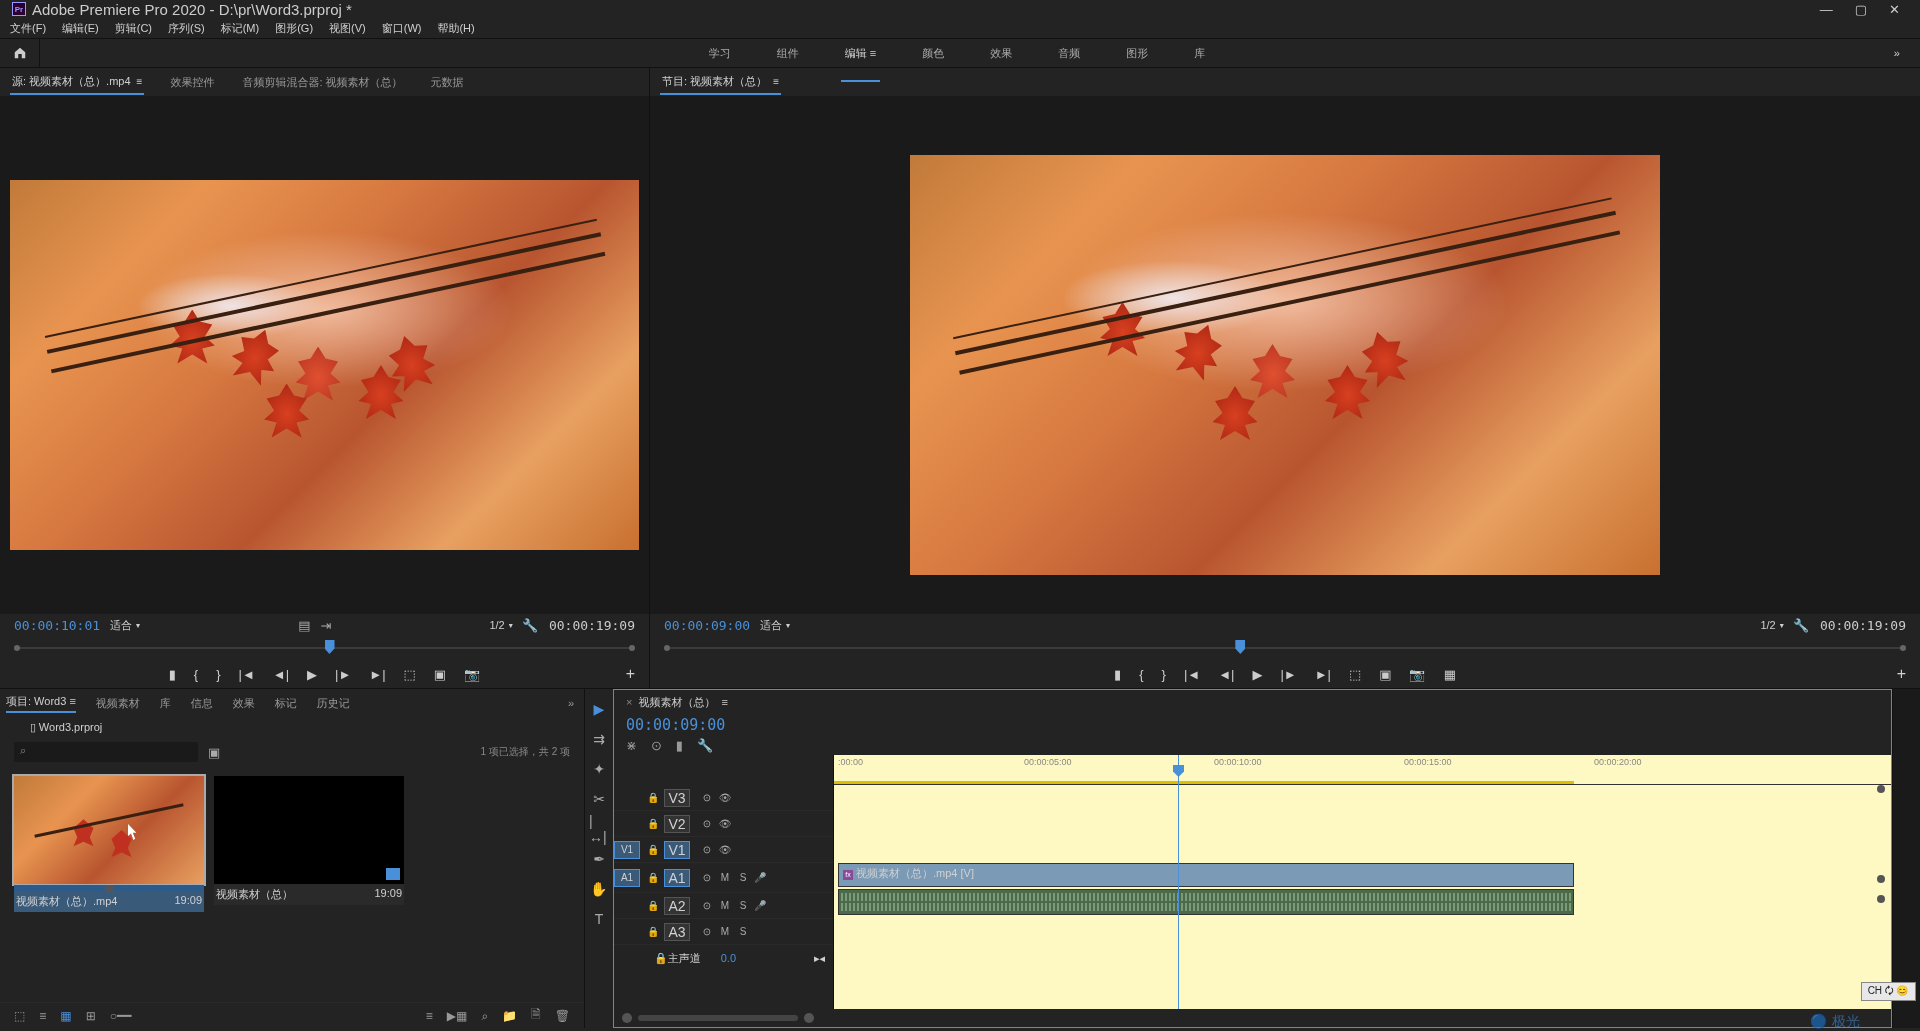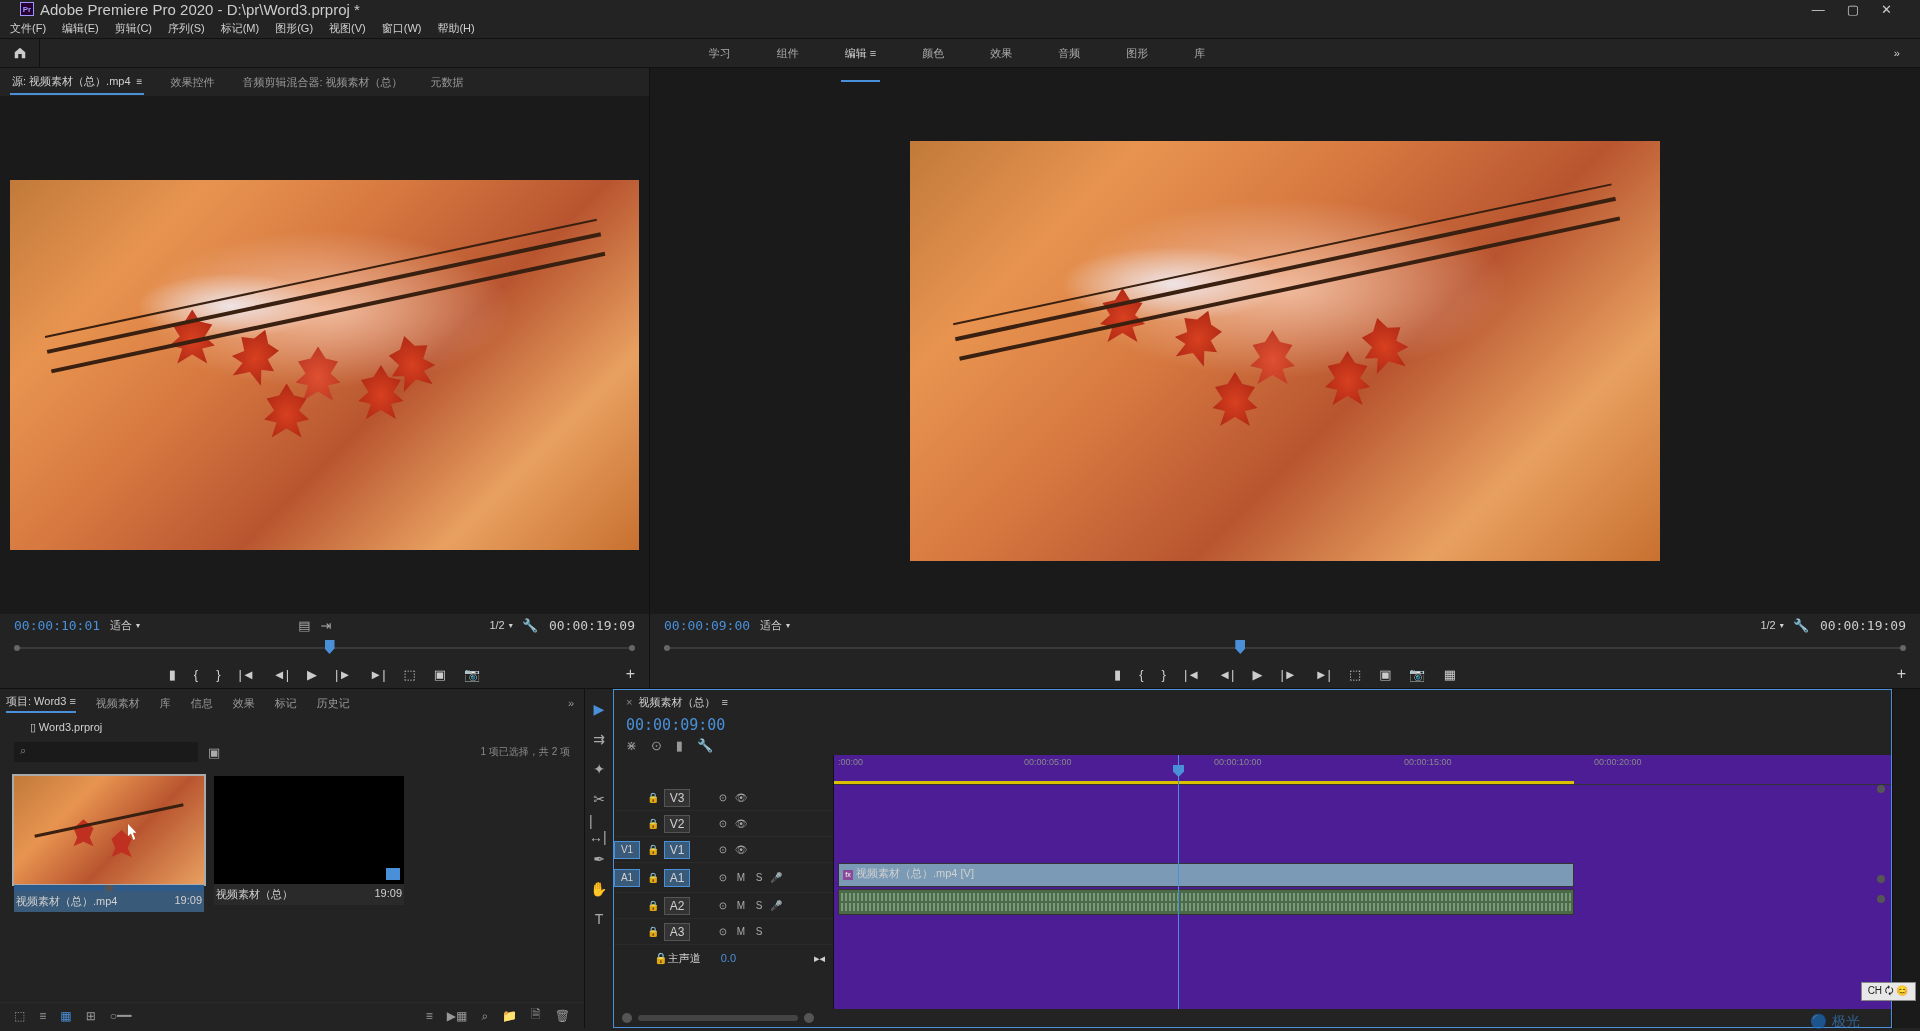"Pr" .titlebar { padding: 0 20px -> 0 12px }
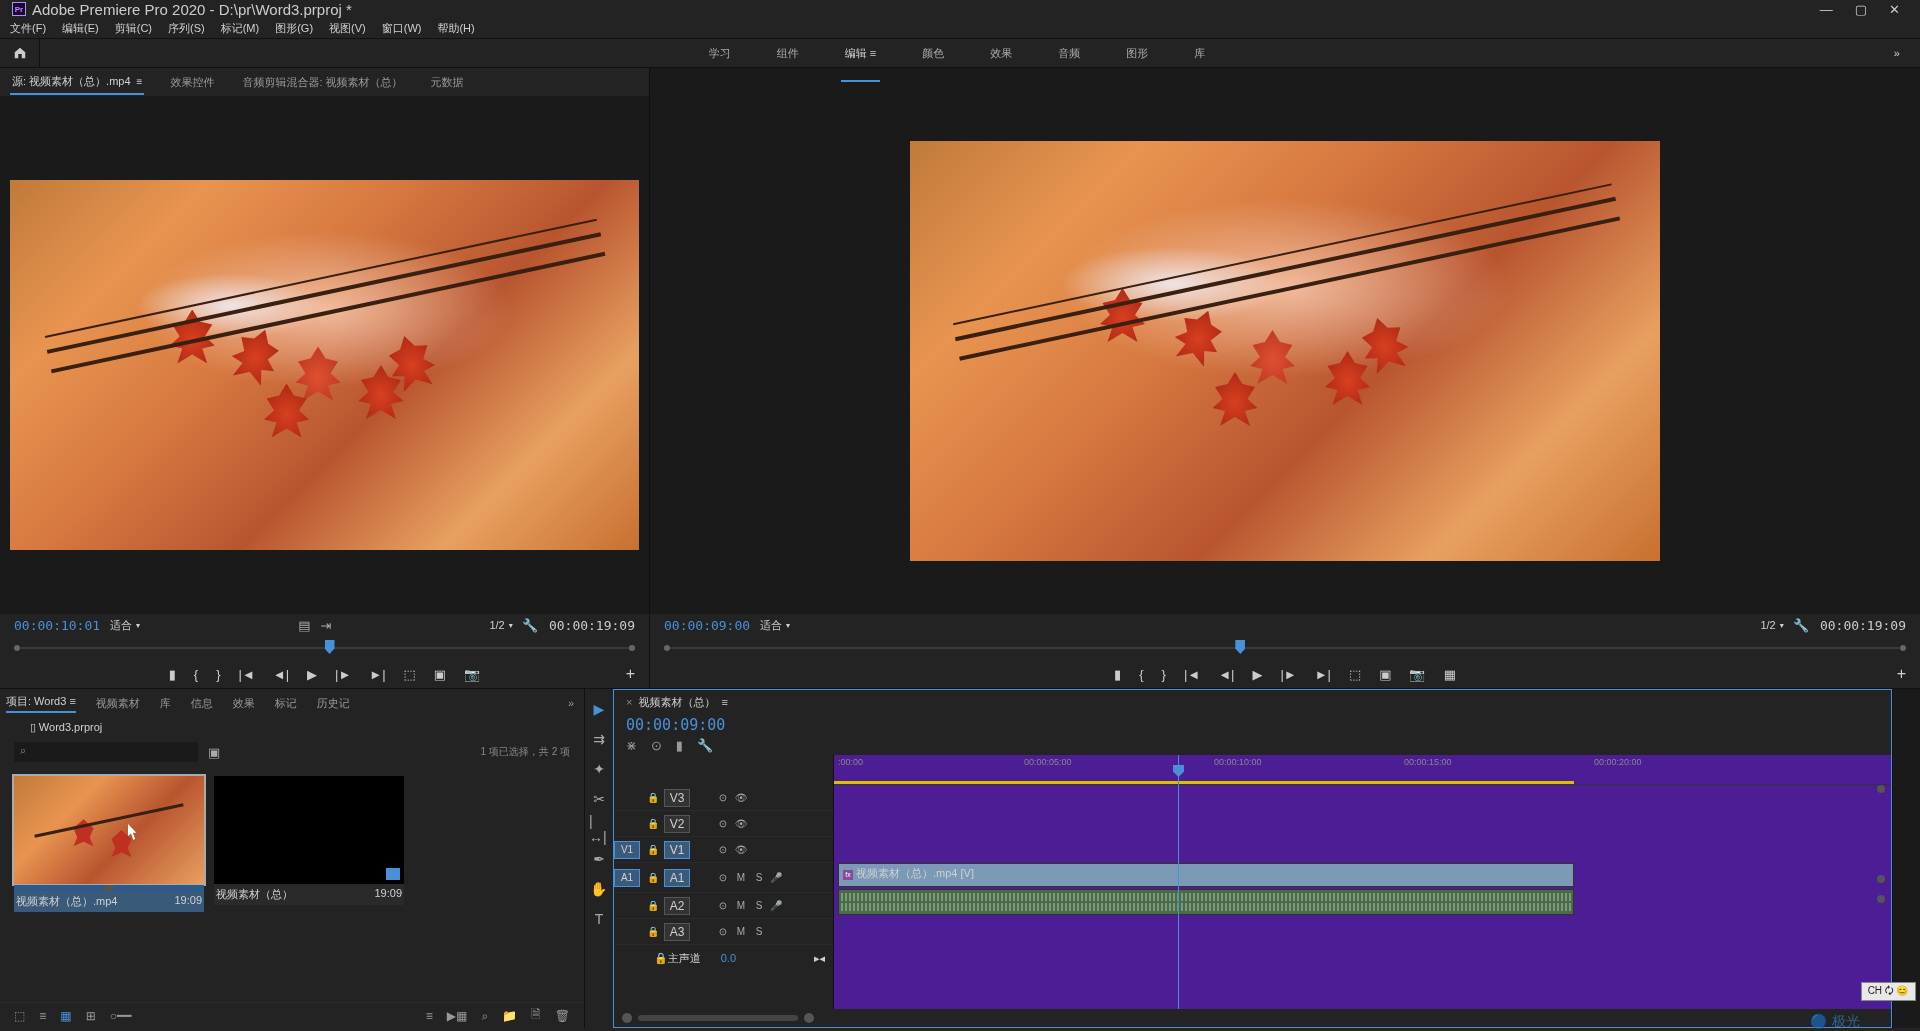"节目: 视频素材（总） ≡" div.paneltabs { html: none -> <div> <span><span>节目: 视频素材（总）</span><span>≡</span></span> </div> }
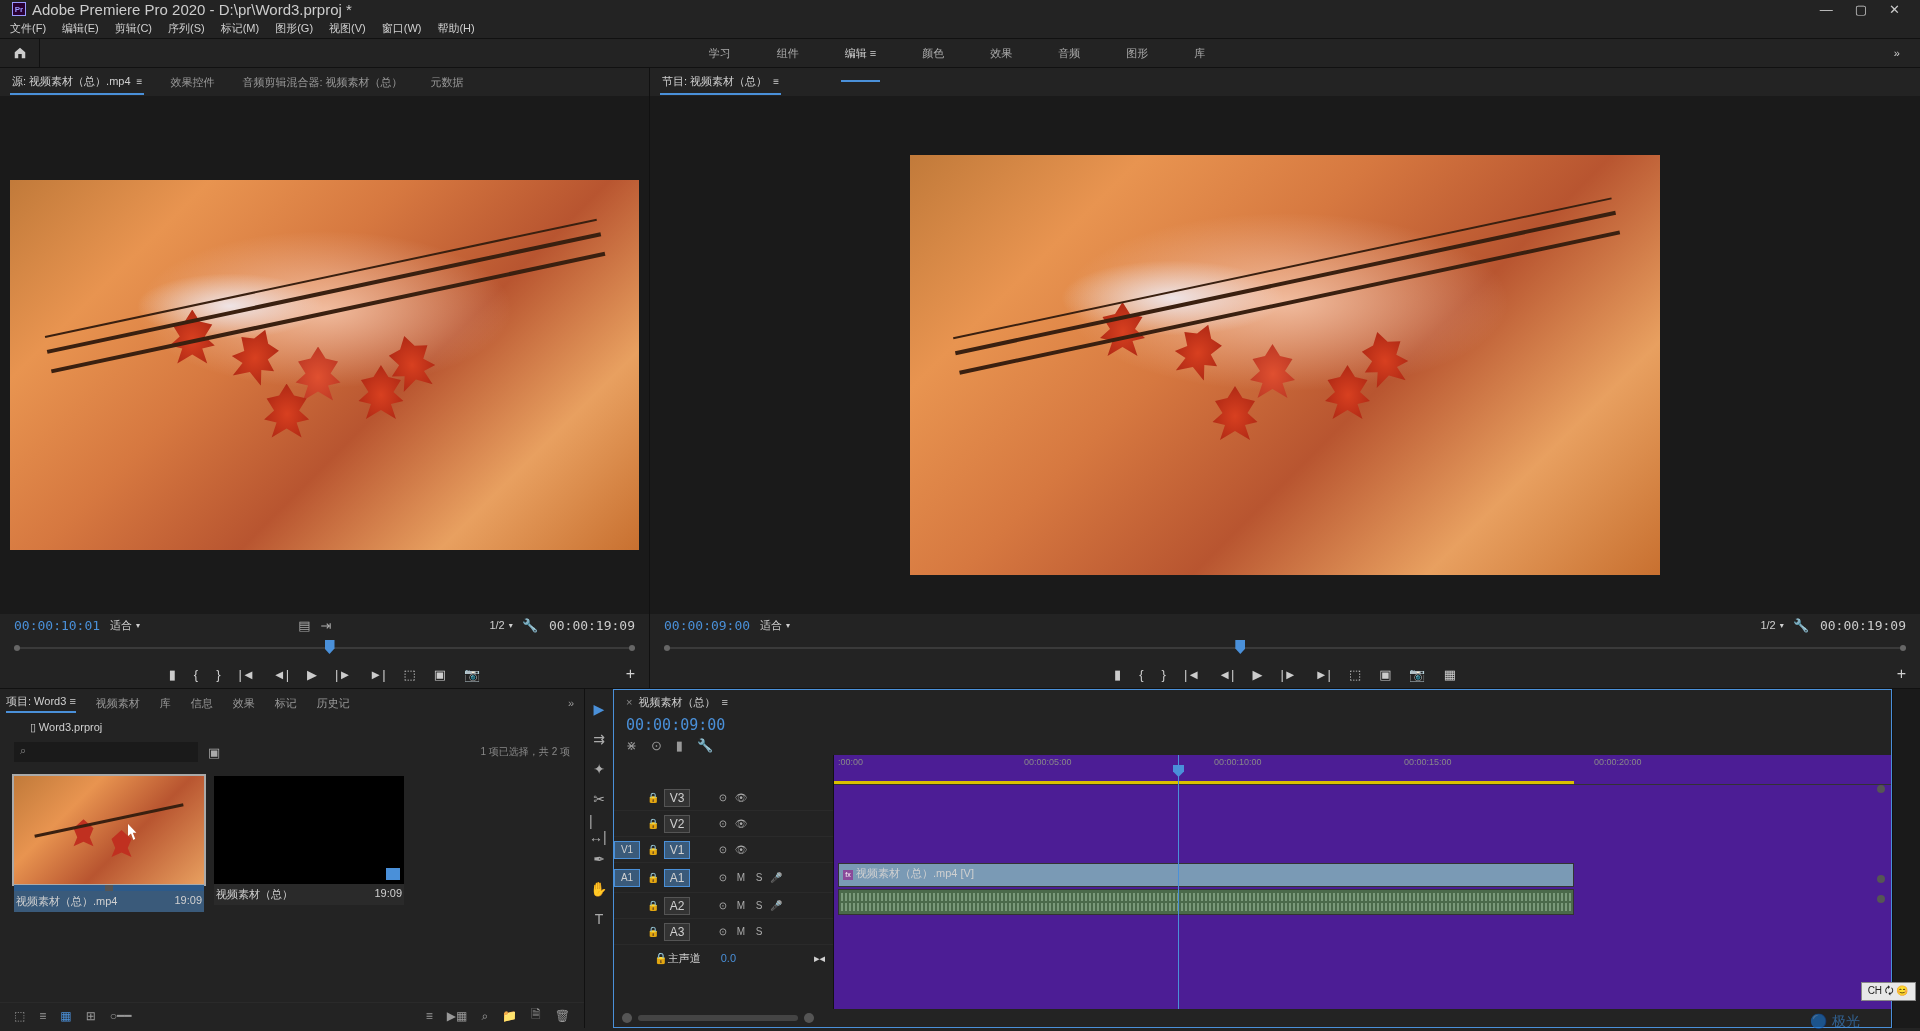":00:00" .trackarea { background: #4c1d95 -> #fef9c3 }
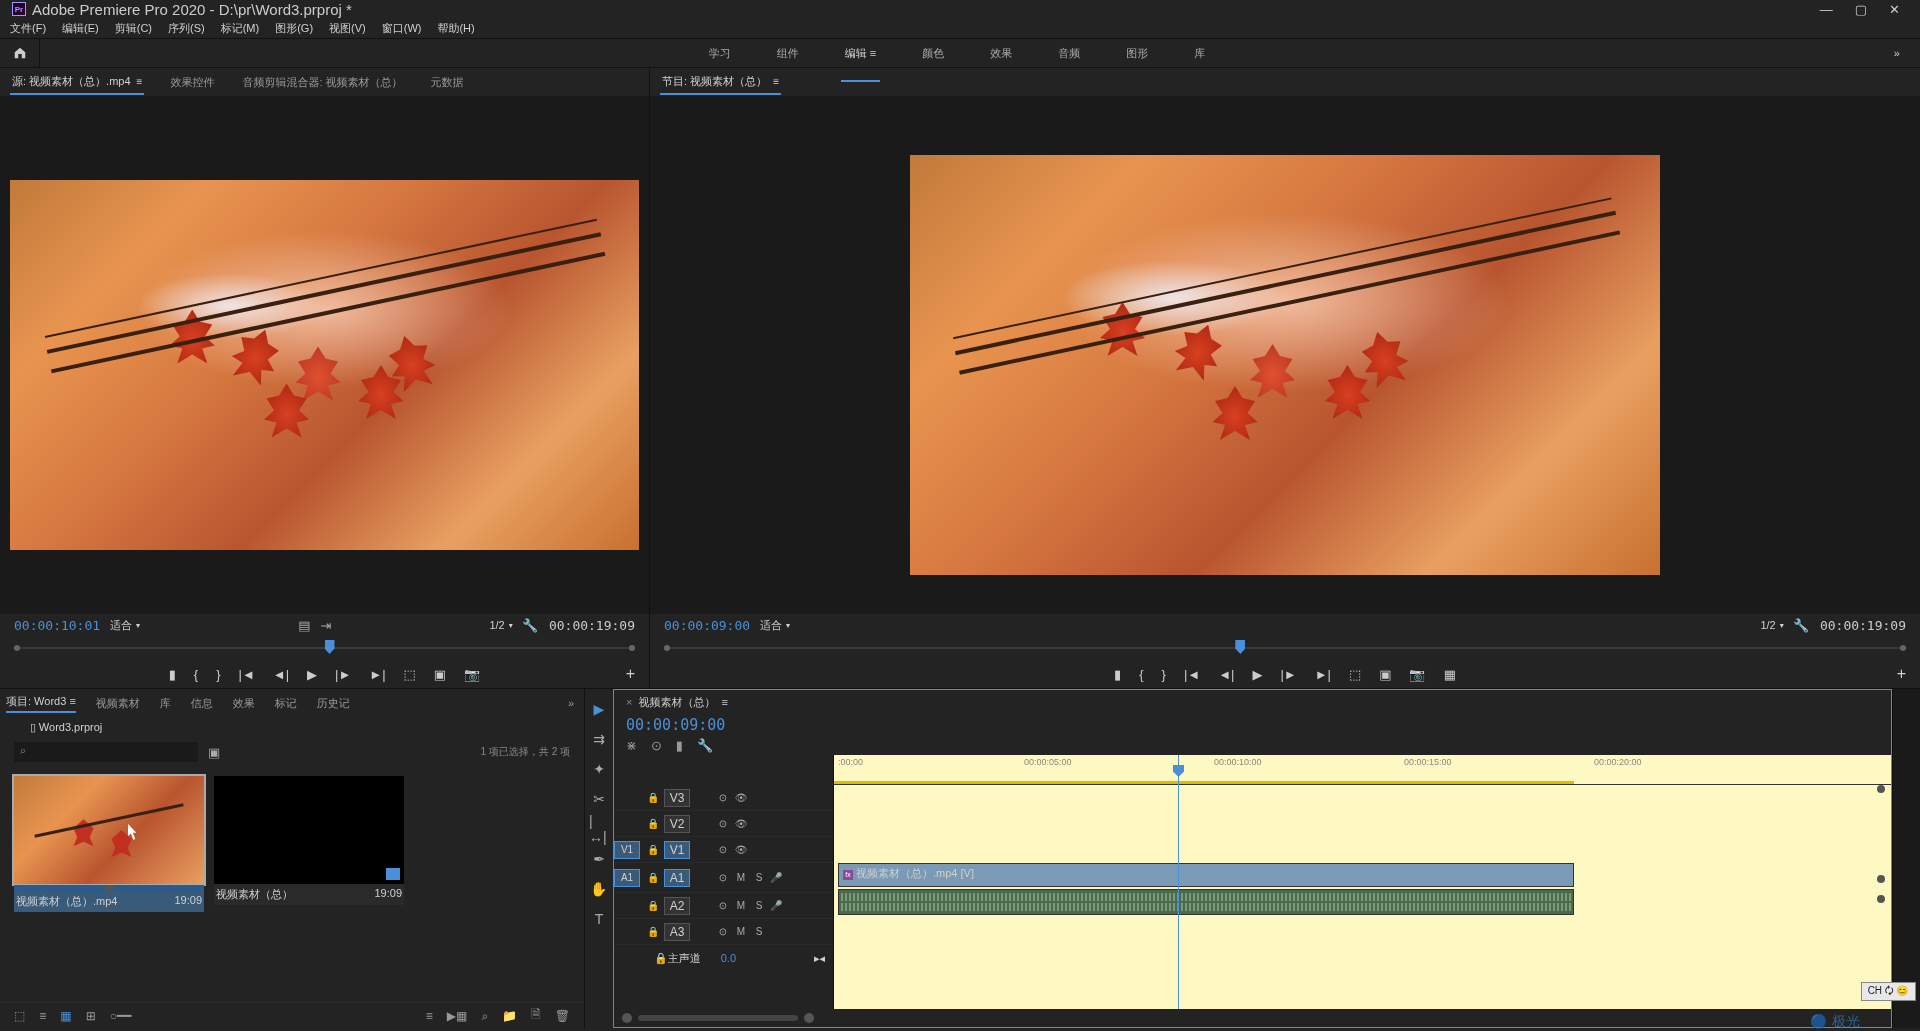"V3" .trow .tgt { font-size: 12px -> 14px; margin-right: 24px -> 8px }
